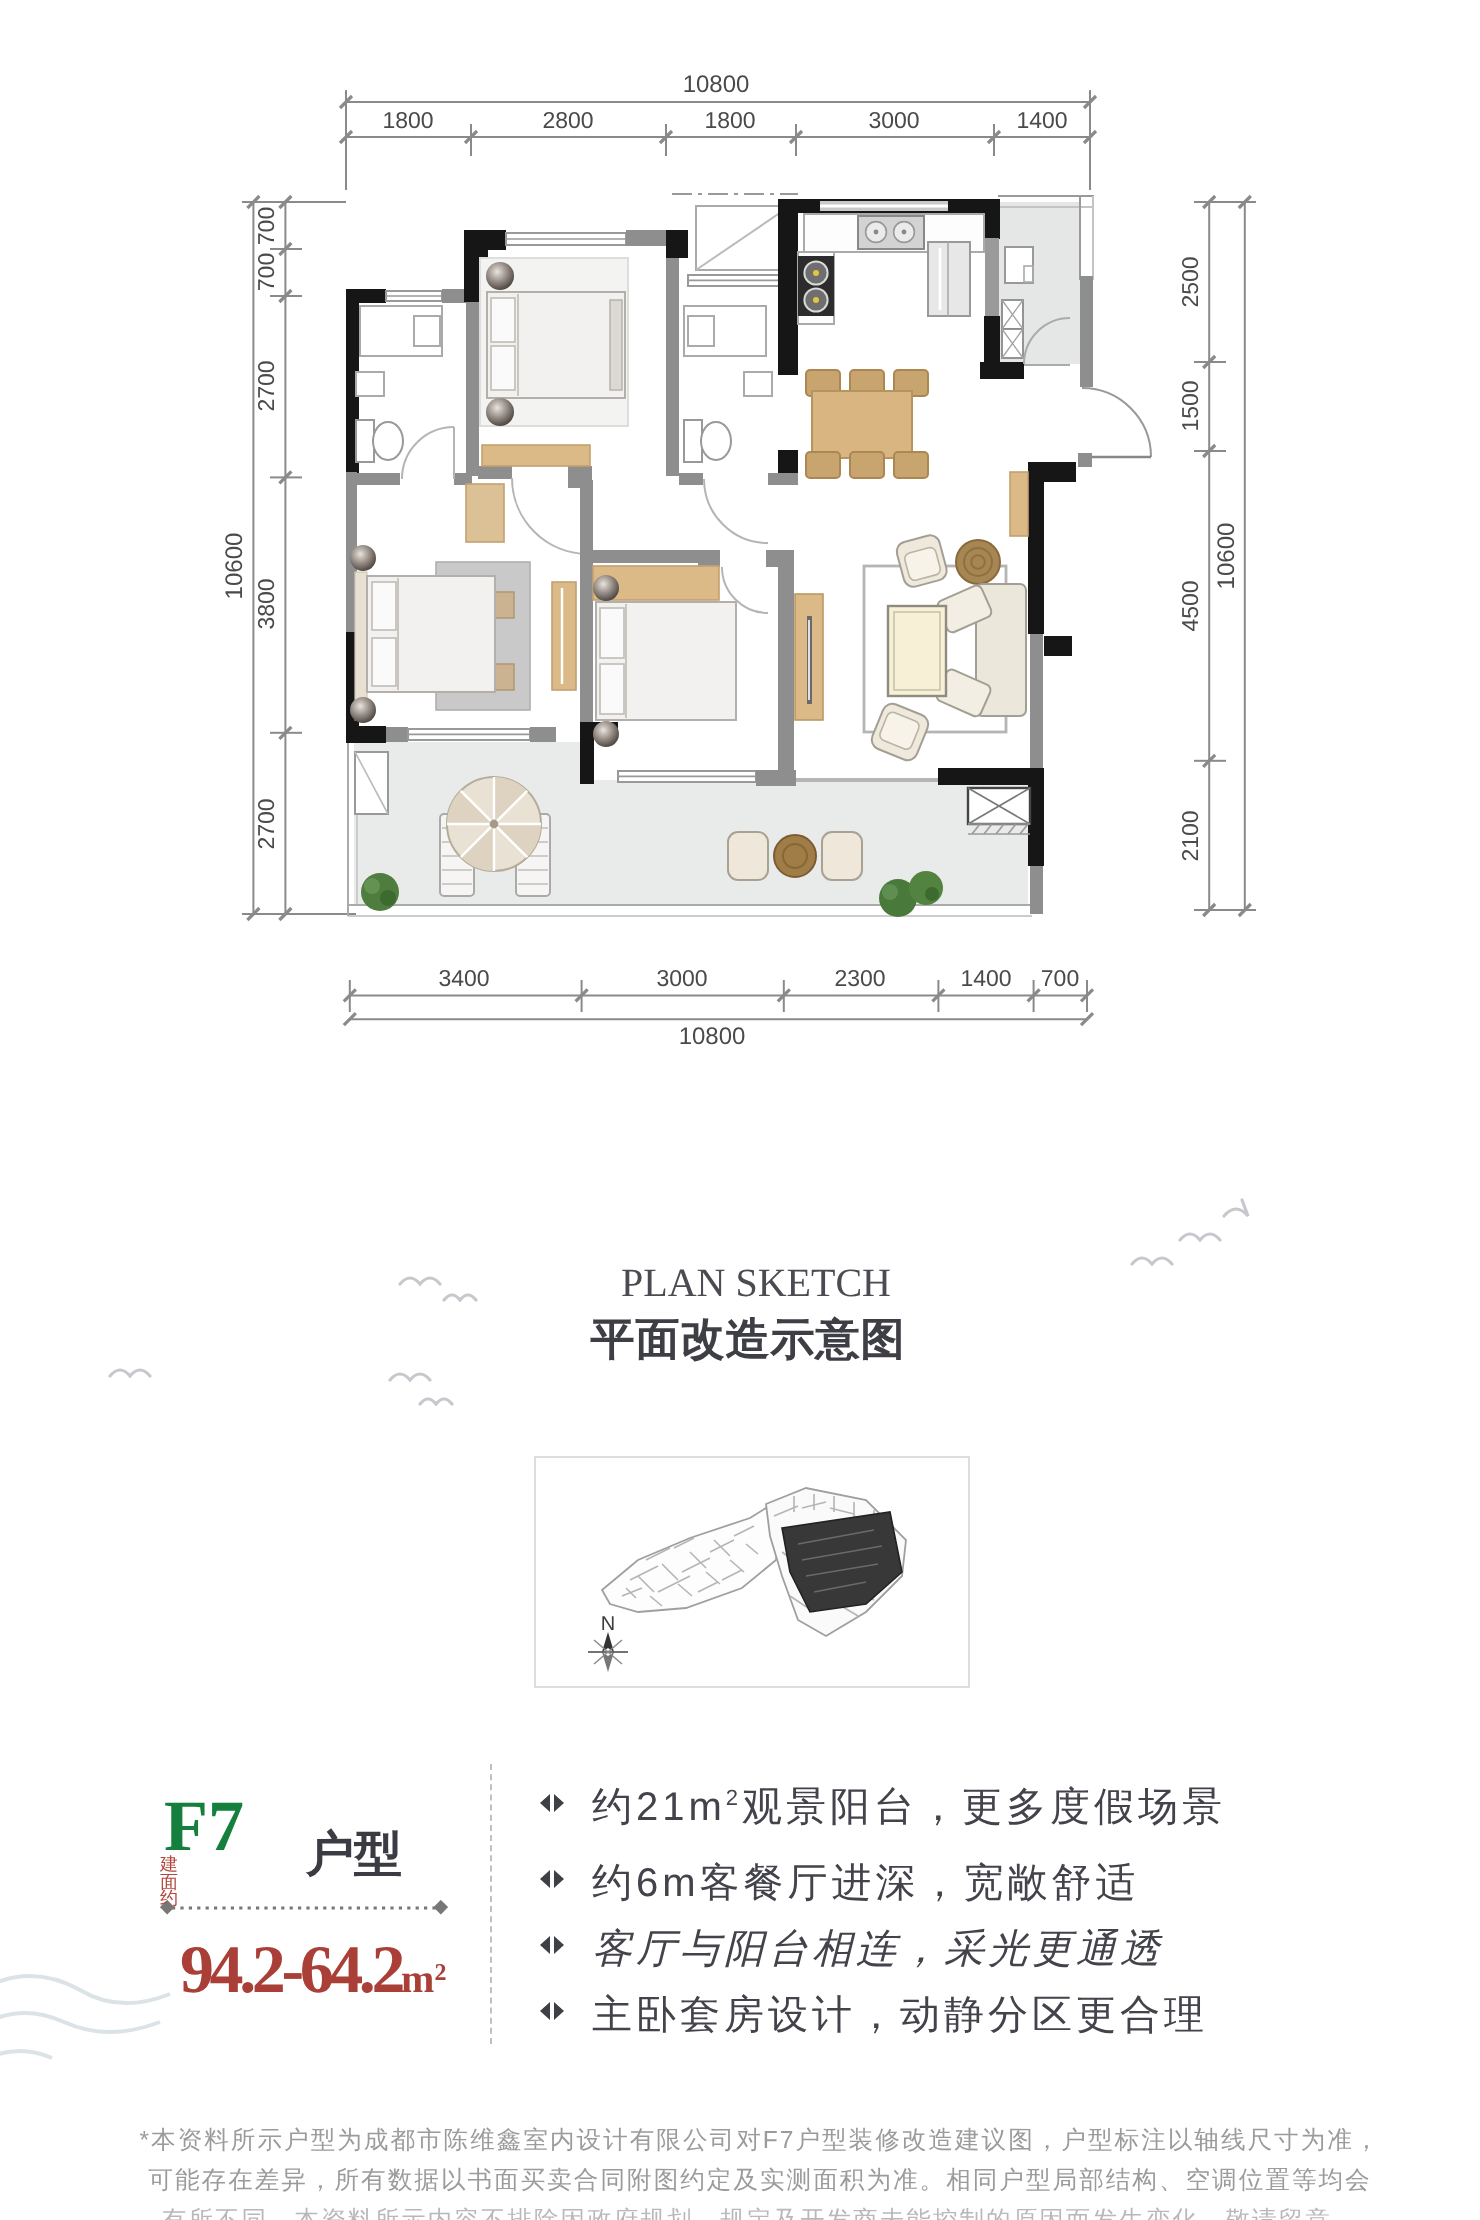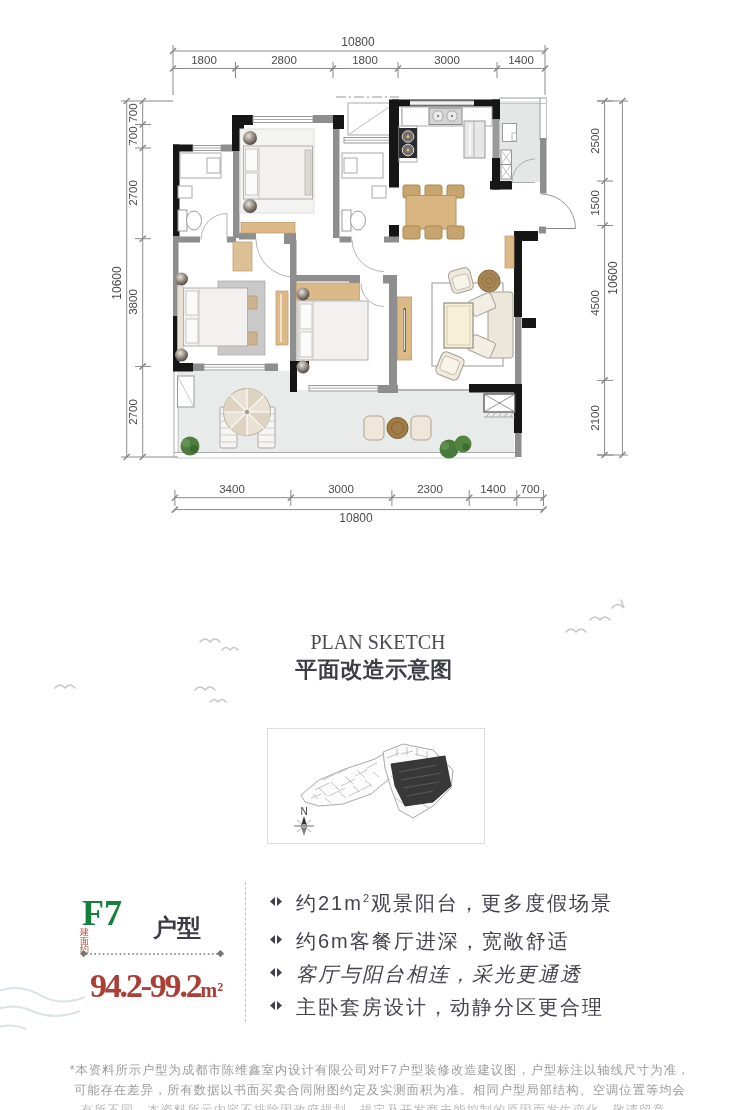"94.2-99.2" span { text: 94.2-99.2 -> 94.2-64.2 }
